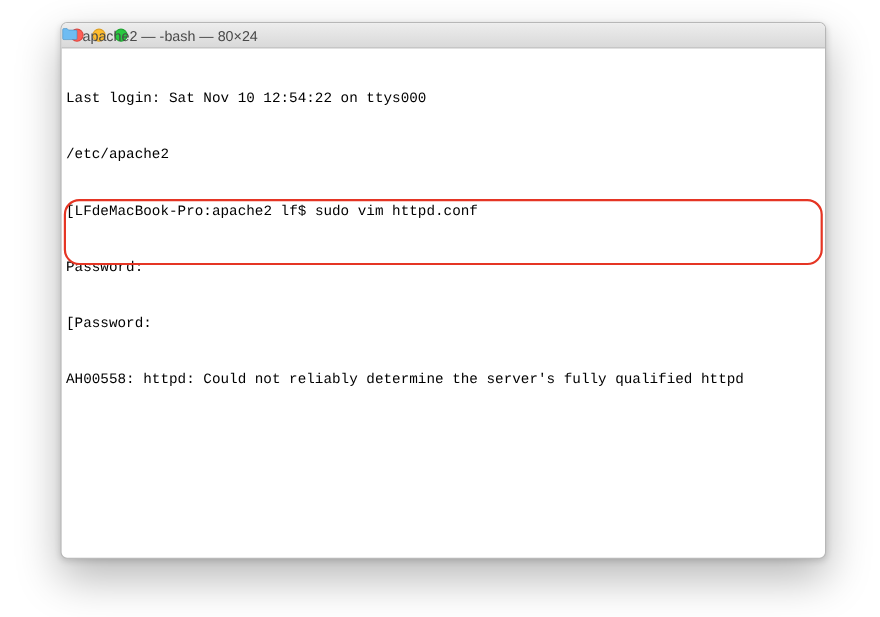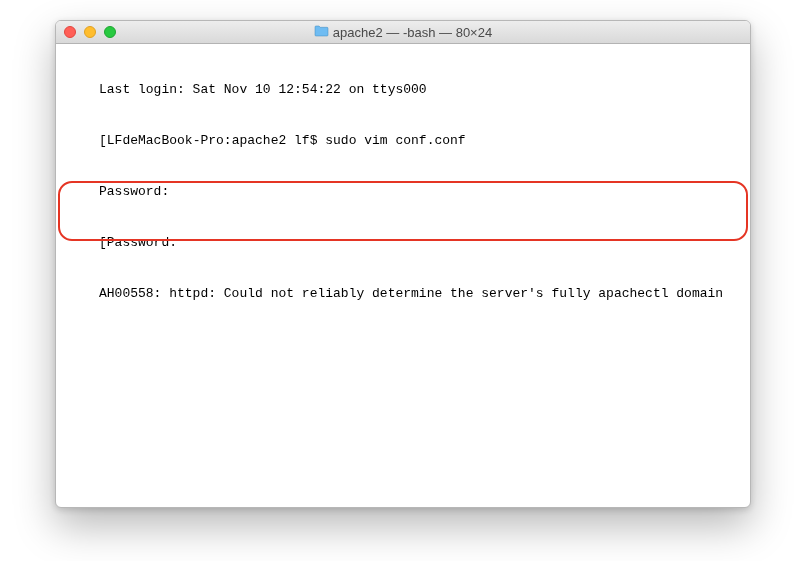"apache2 — -bash — 80×24" .title-center { justify-content: center -> none }
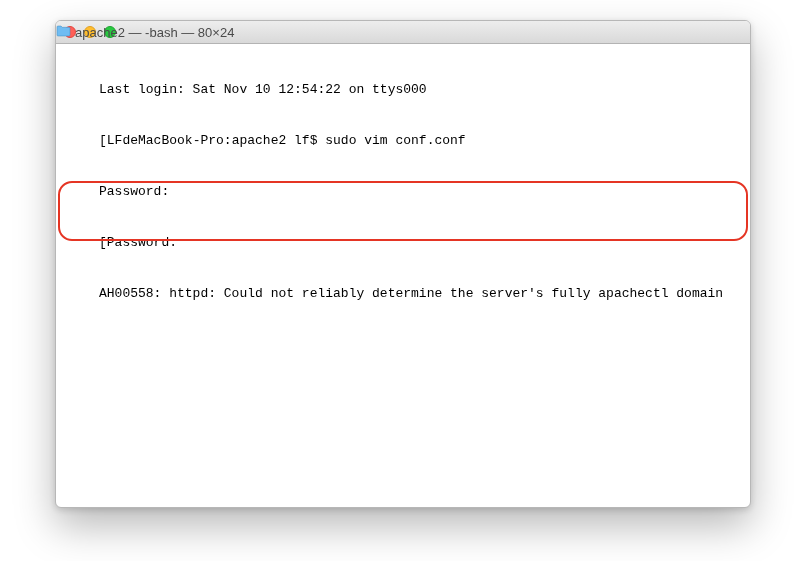"Last login: Sat Nov 10" .line { margin-left: 39px -> none }
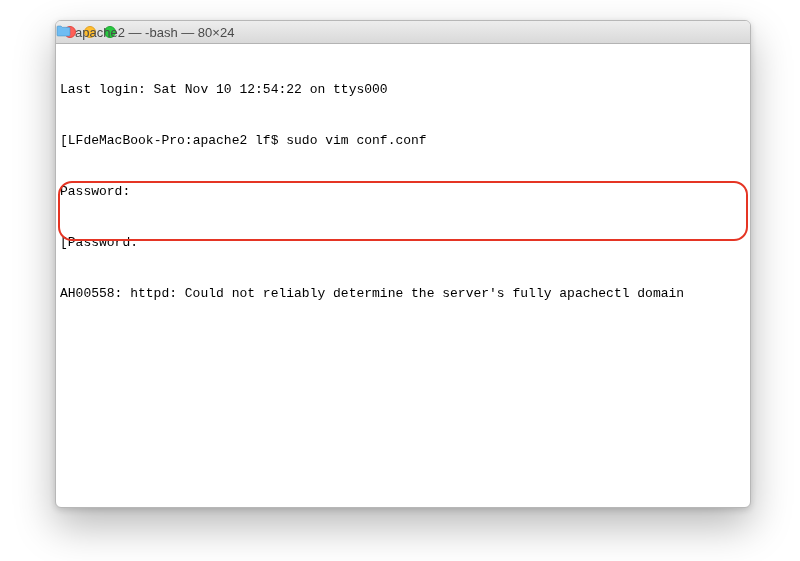"/etc/apache2" div.line { html: none -> <div><span>/etc/apache2</span></div> }
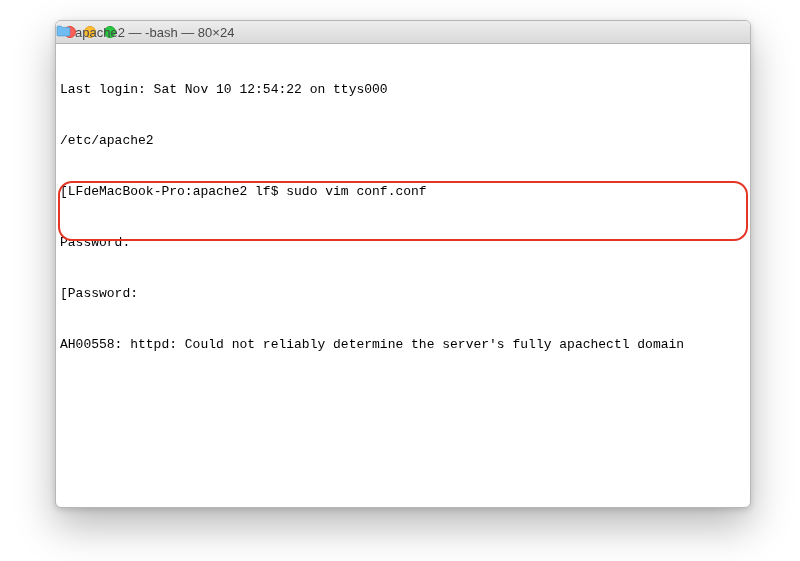"sudo vim conf.conf" span { text: conf.conf -> httpd.conf }
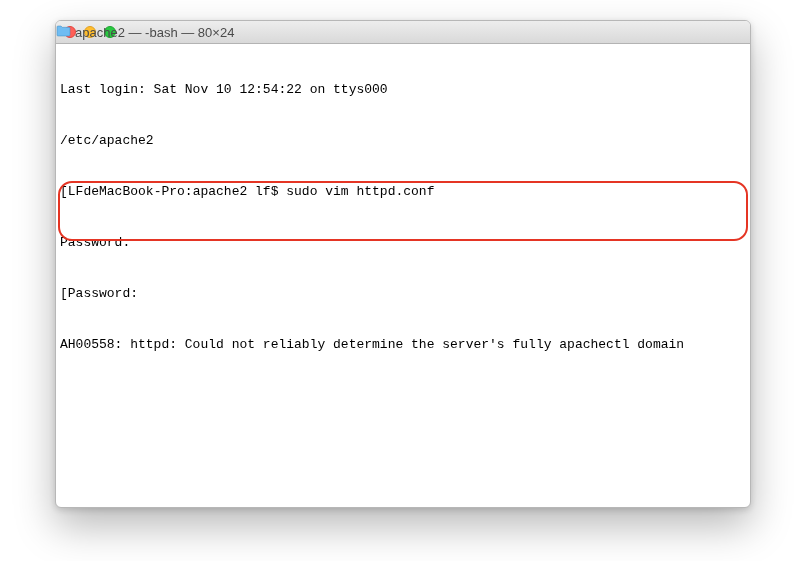"AH00558: httpd: Could not reliably" span { text: apachectl domain -> qualified httpd }
